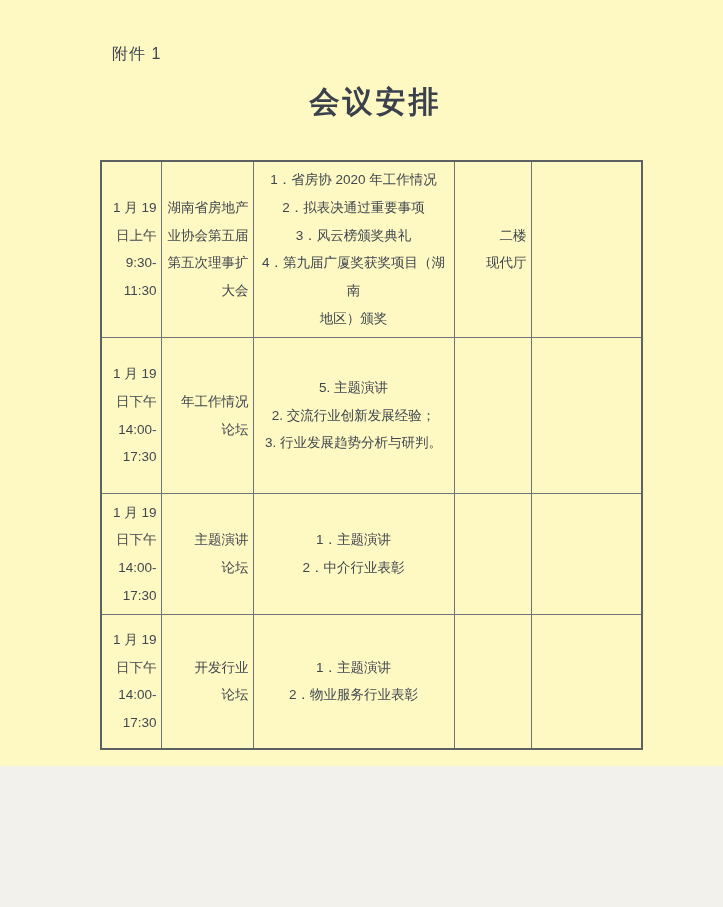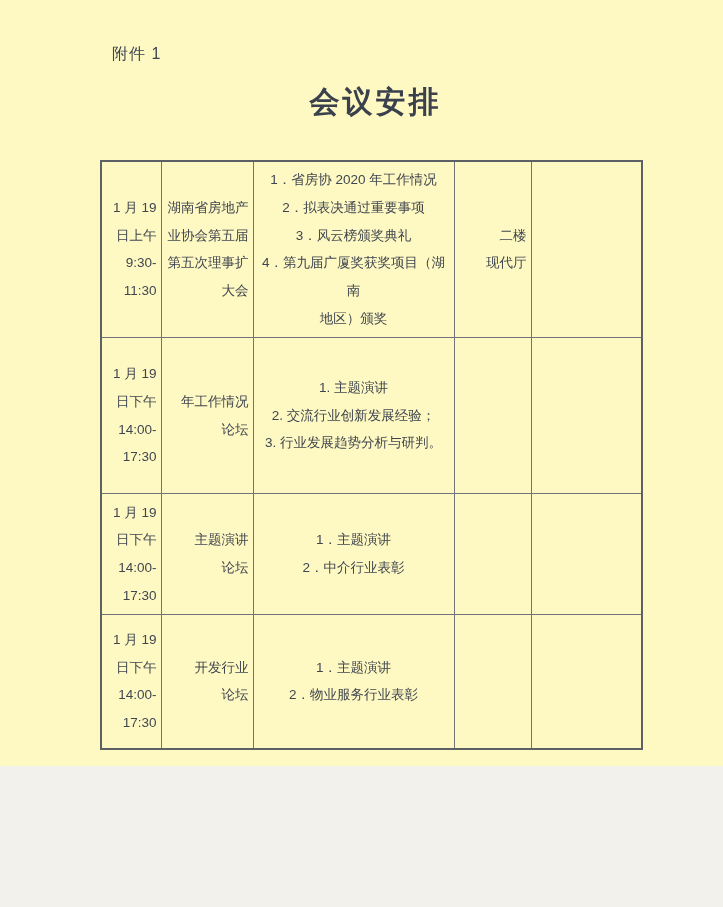"1. 主题演讲" td.c-content { text: 1 -> 5 }
